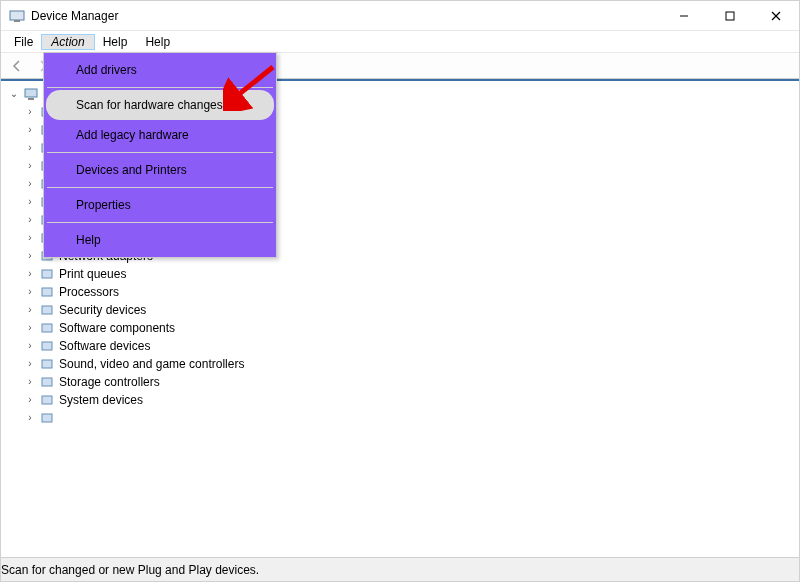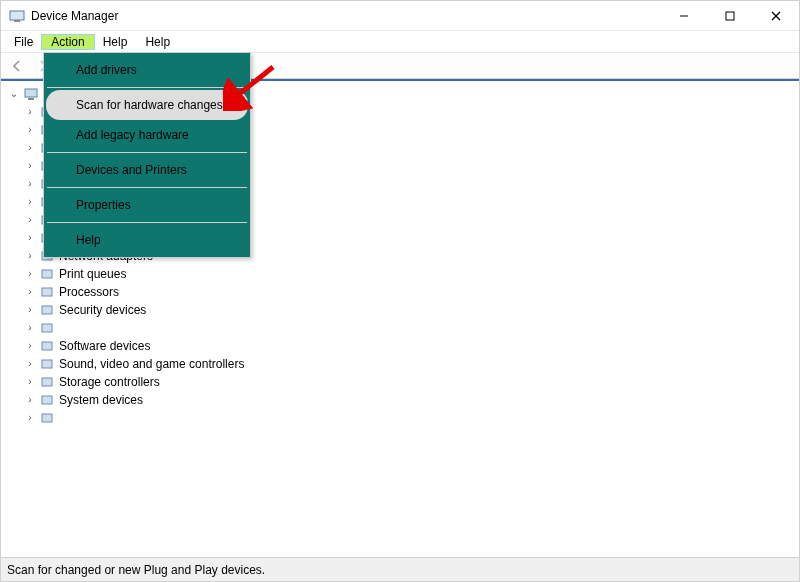"Action" .menuitem.active { background: #bef264 -> #e5e5e5; font-style: none -> italic }
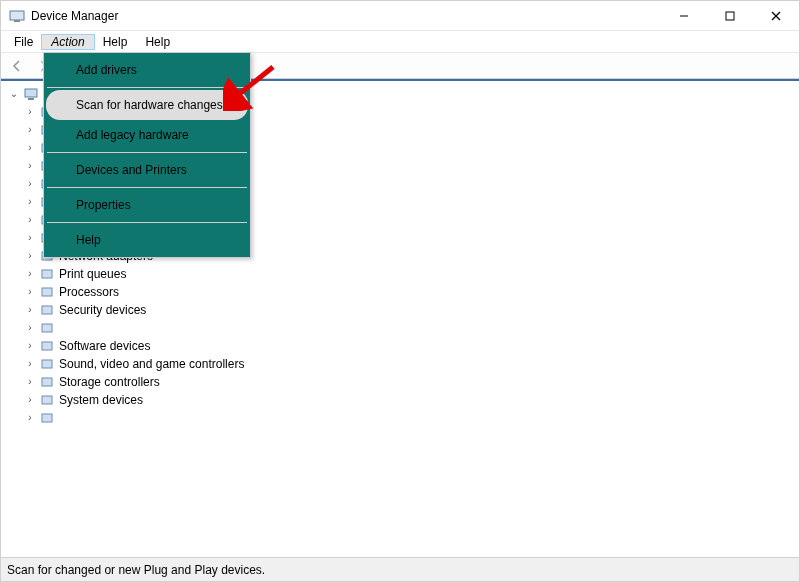"Add drivers" .dropdown { background: #0f766e -> #8b5cf6; width: 208px -> 234px }
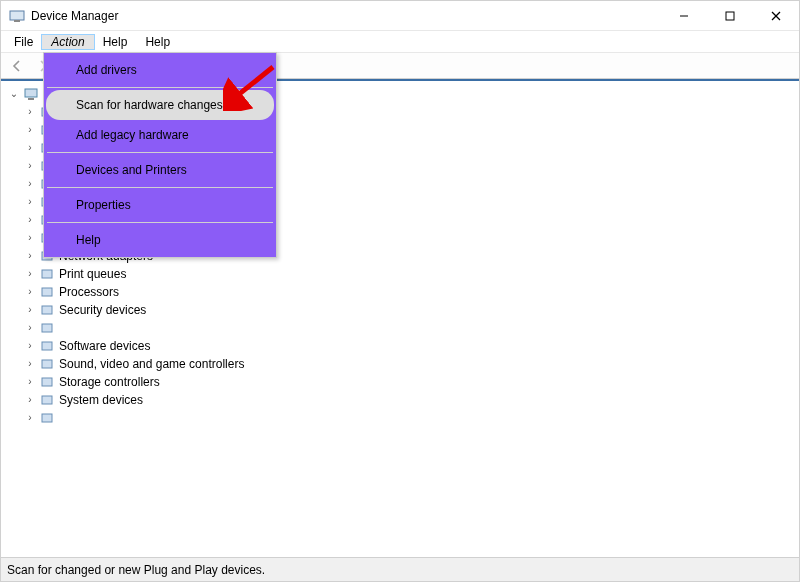"Software components" span { html: none -> <span>Software components</span> }
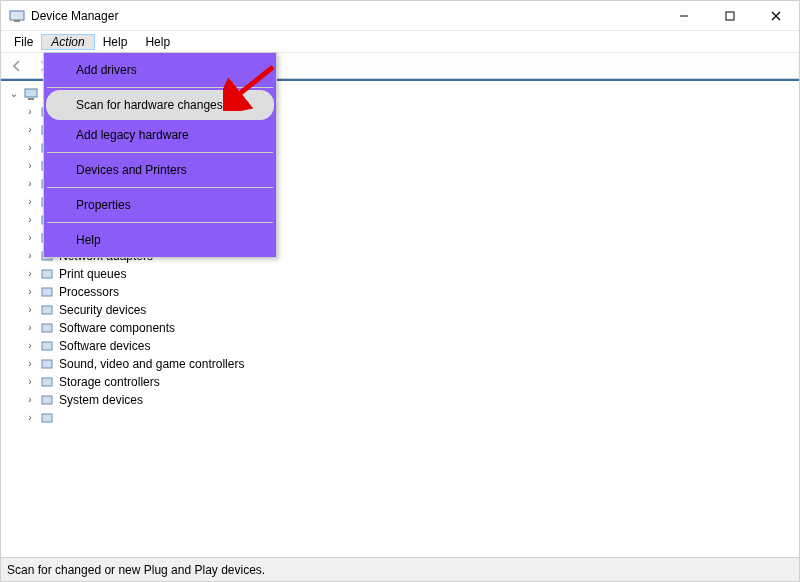"Scan for changed or new" .statusbar { padding-left: 6px -> none }
